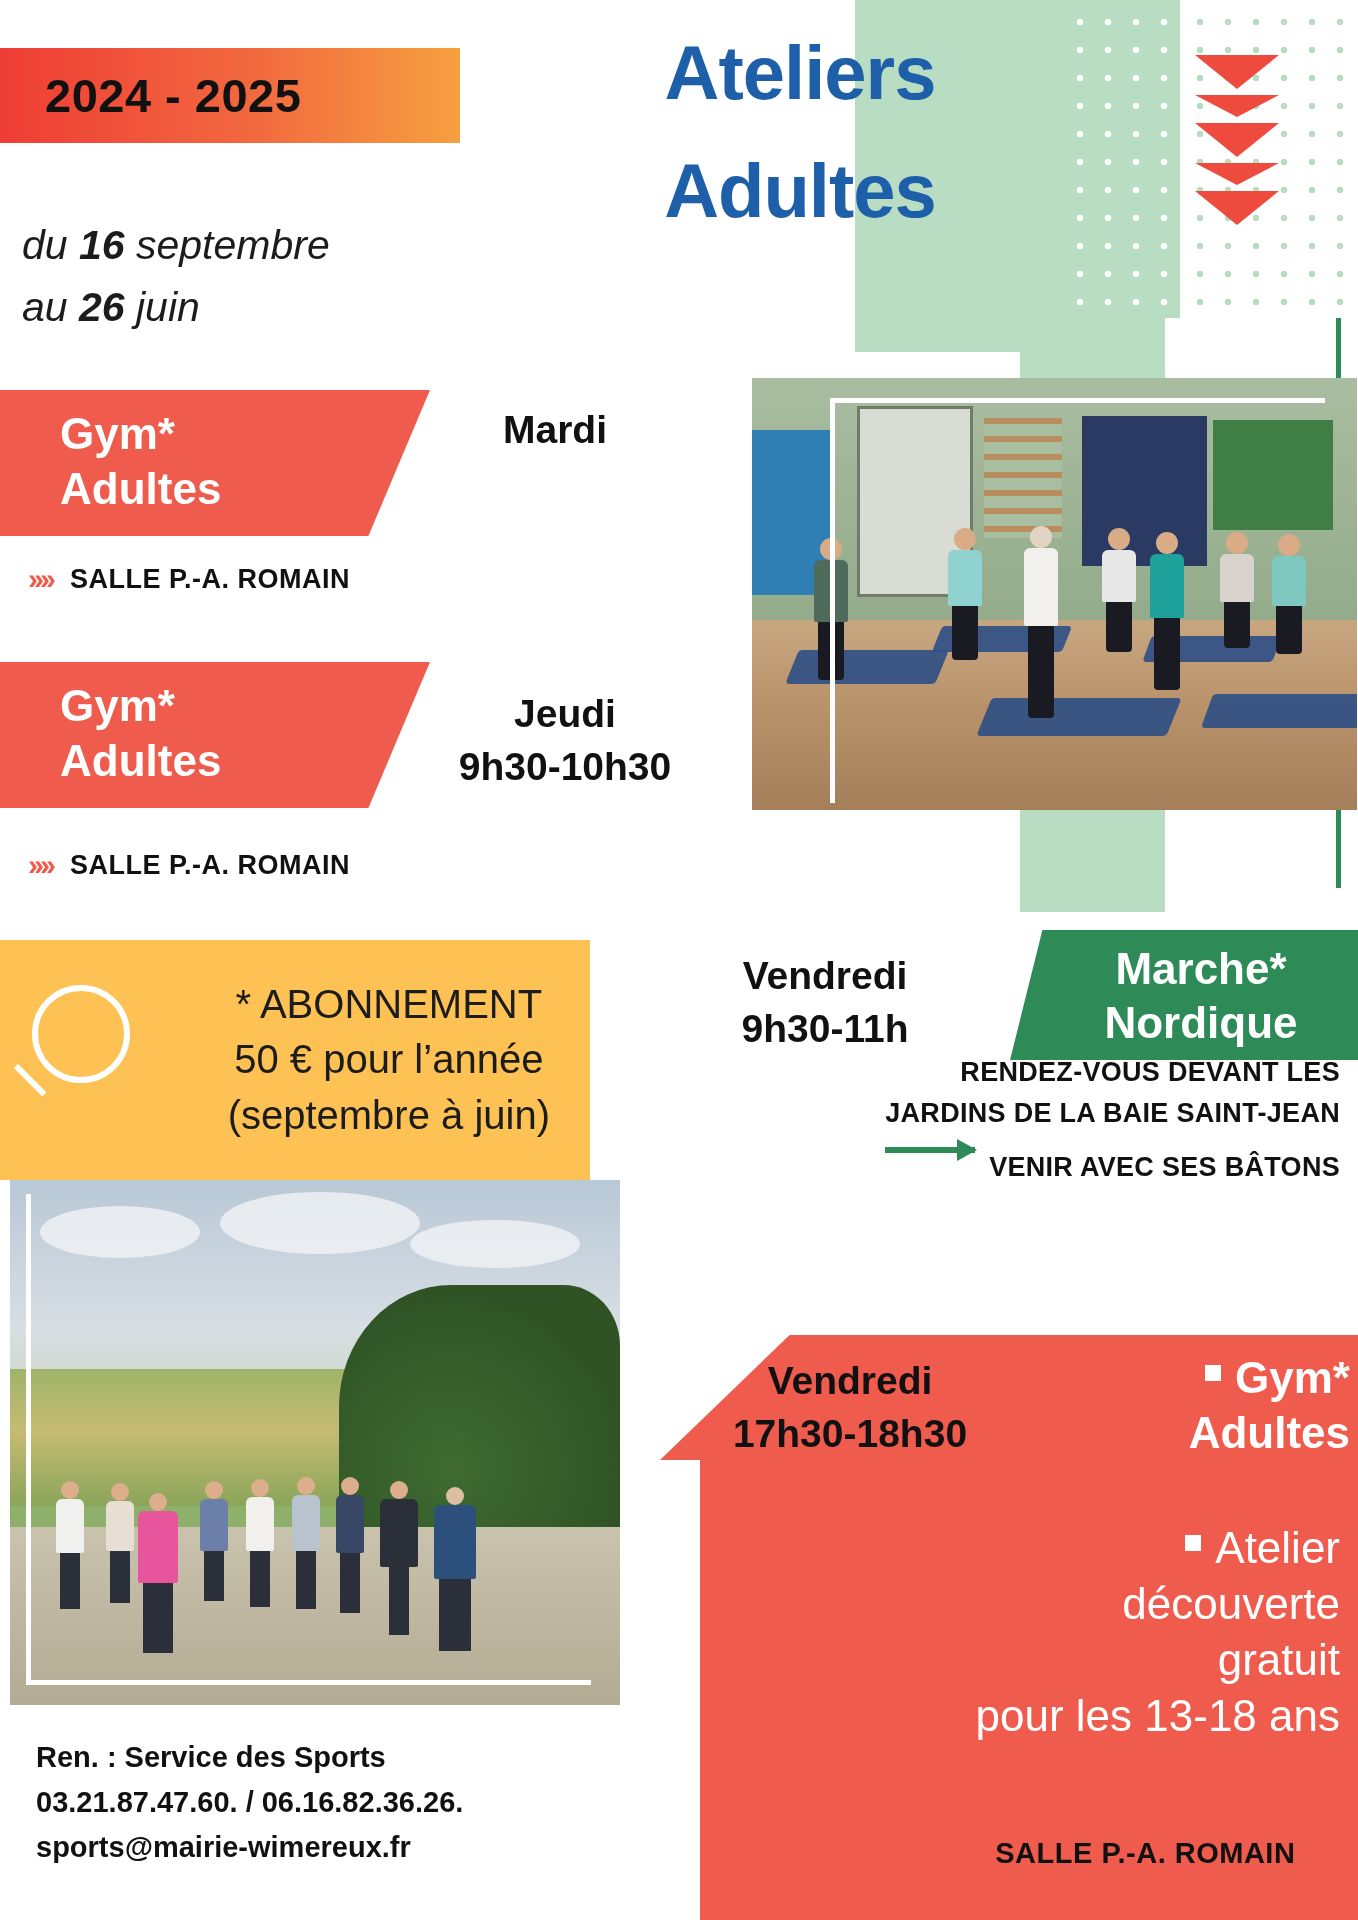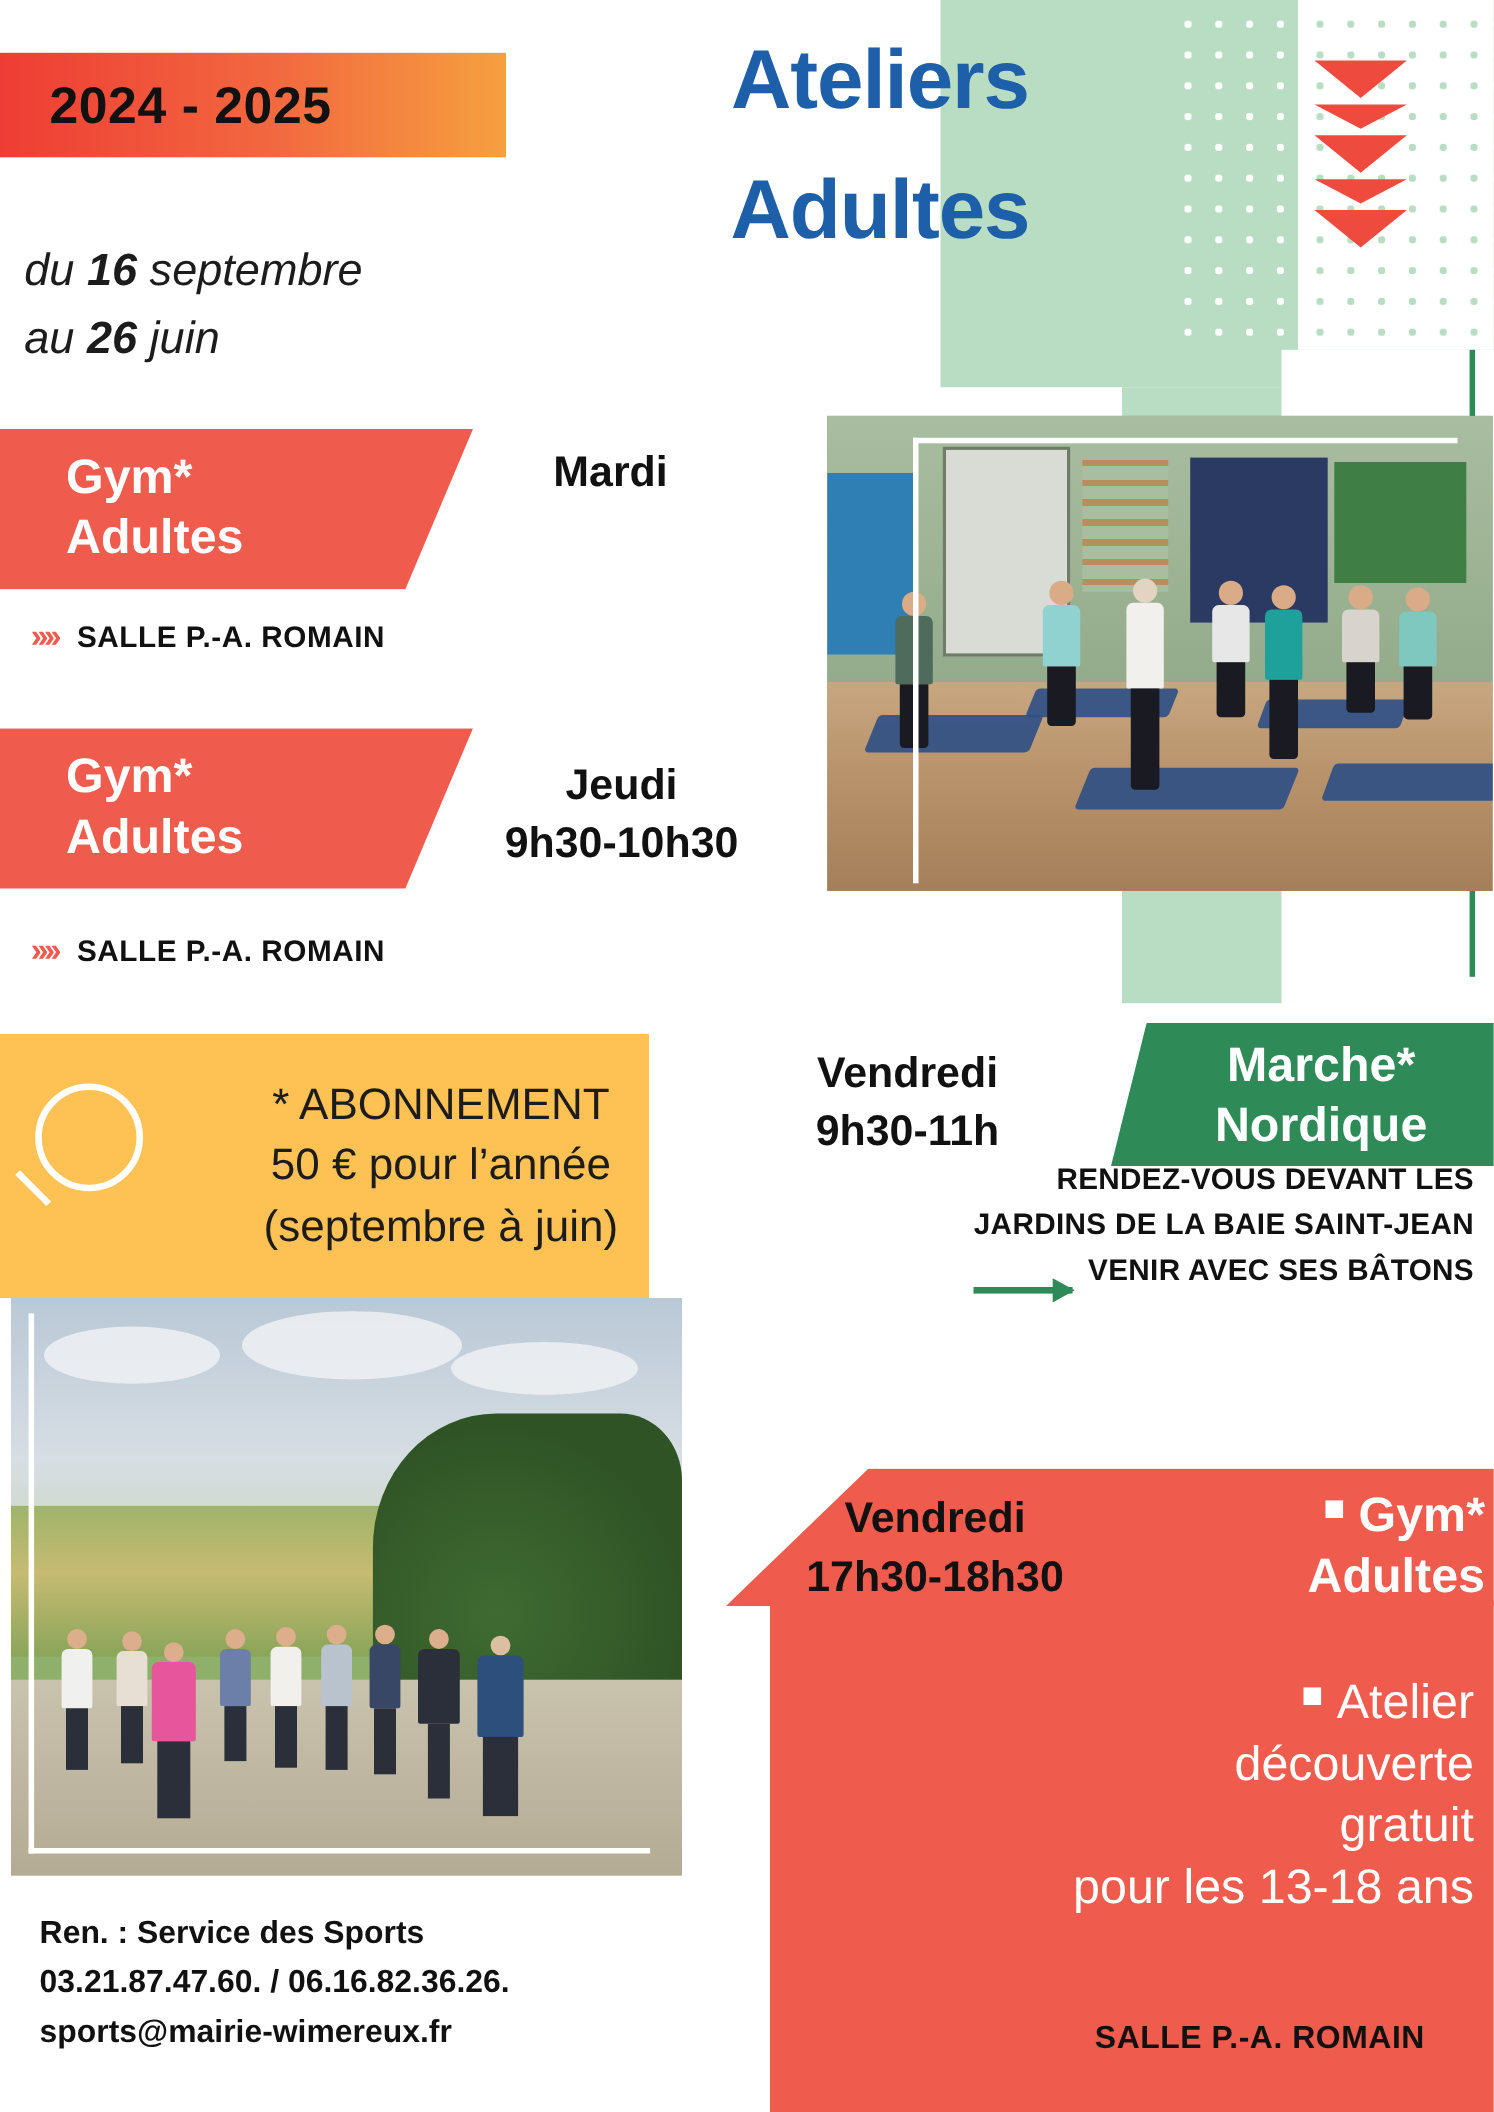"* ABONNEMENT" .abonnement .lines { padding-right: 28px -> 40px }
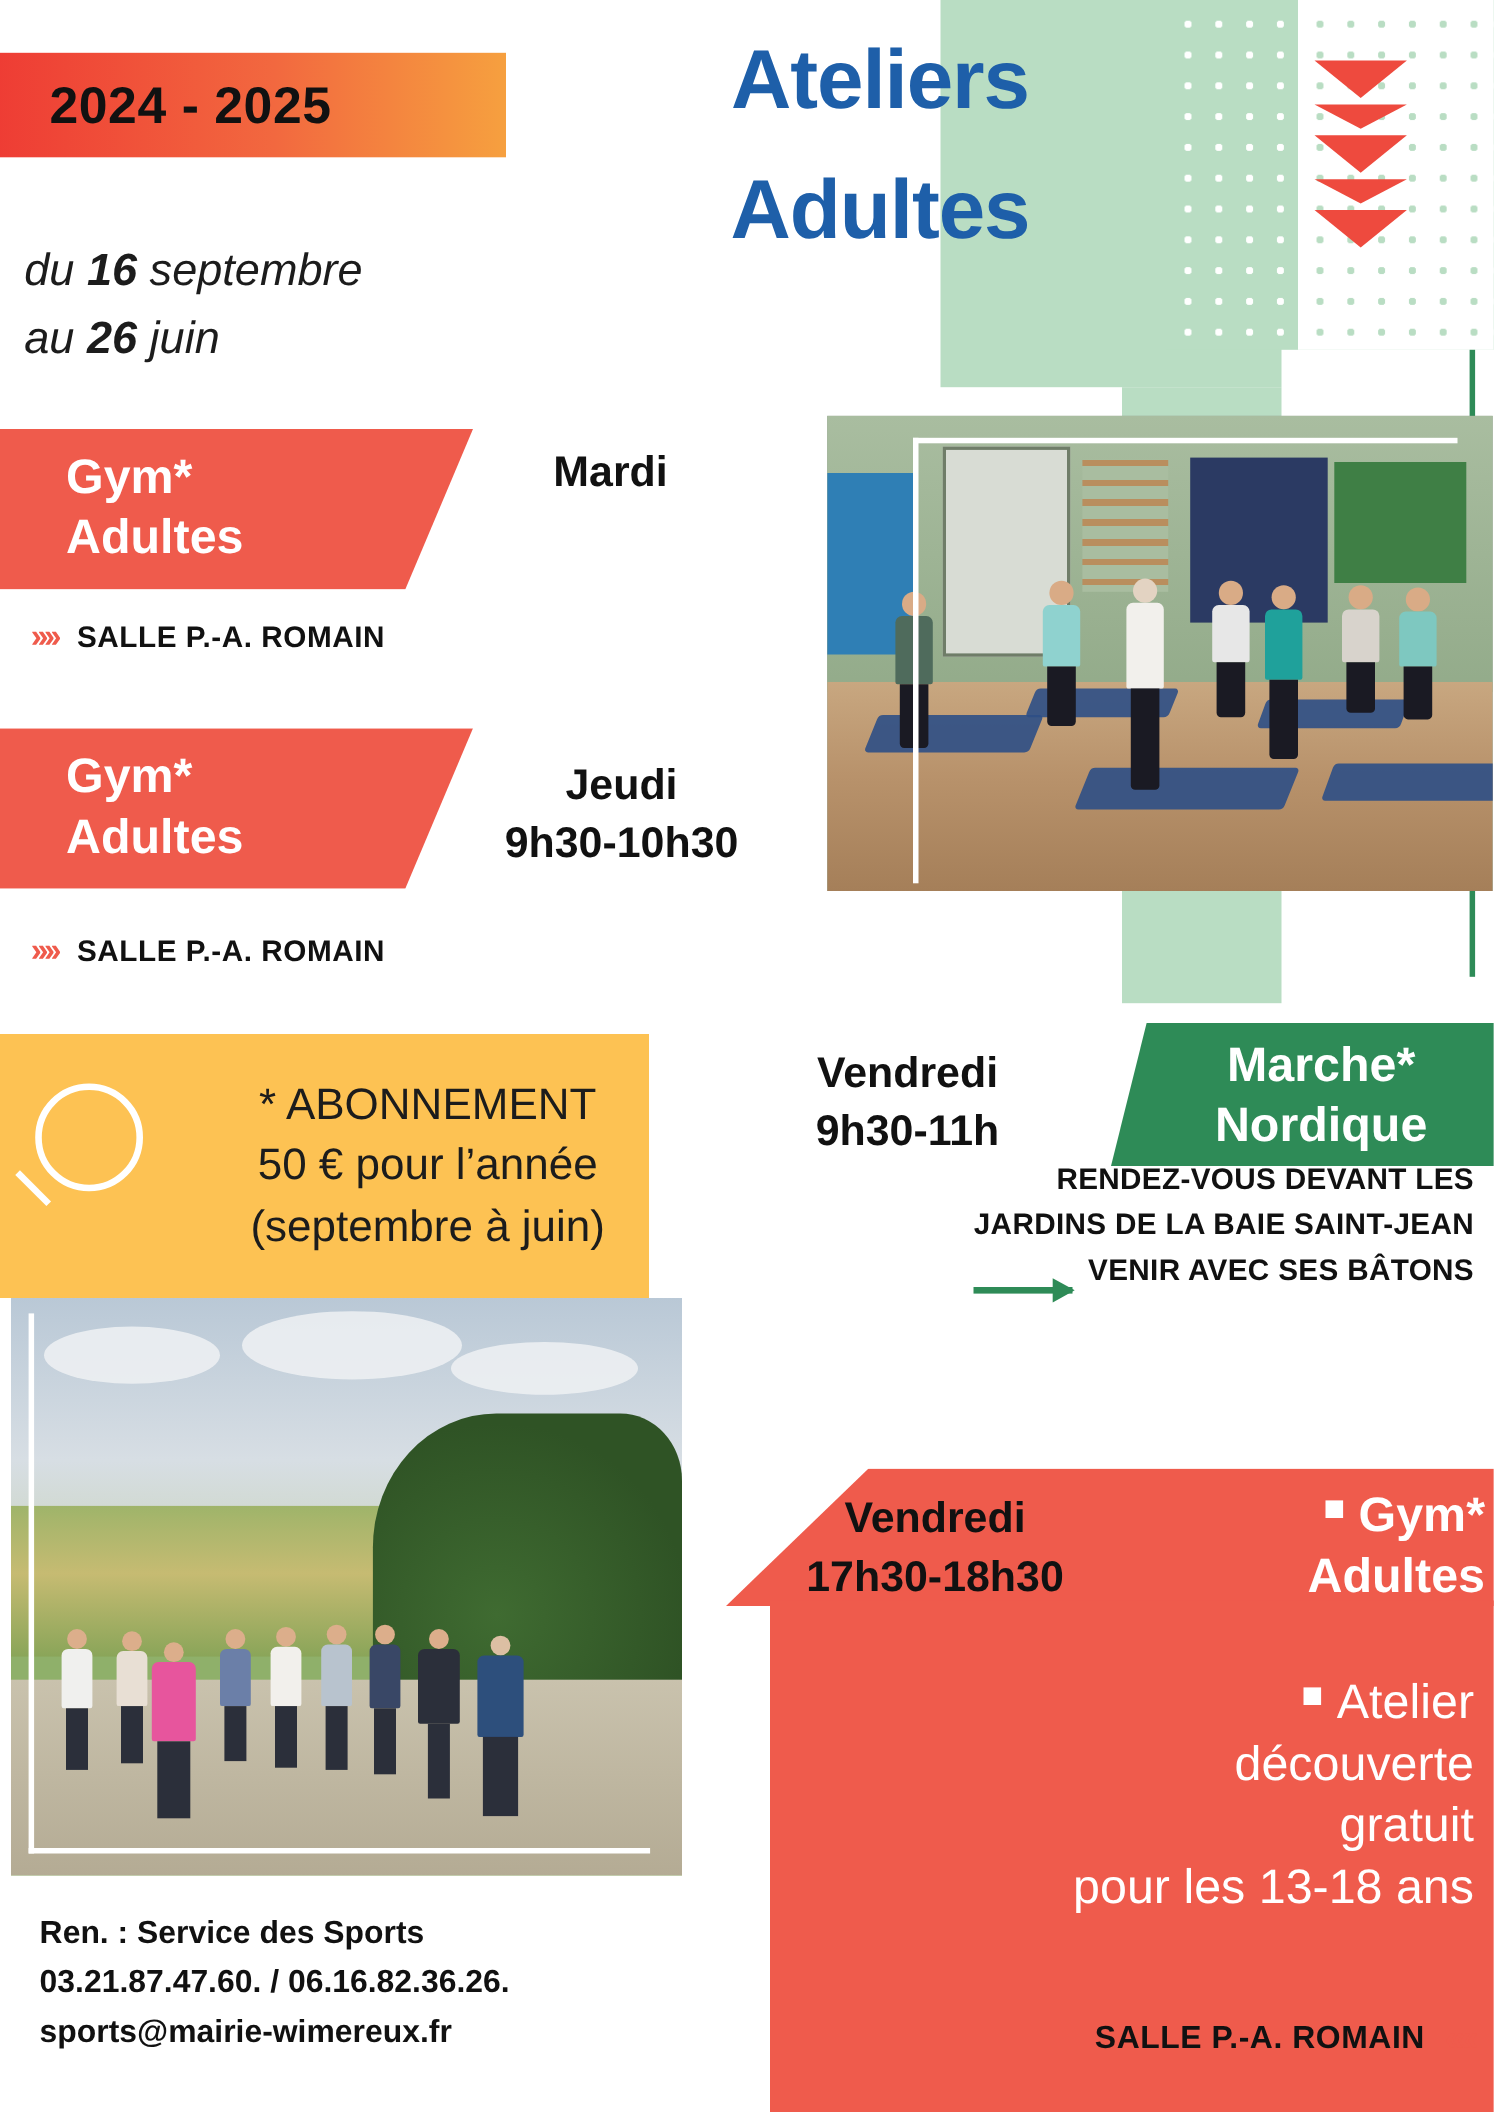"VENIR AVEC SES BÂTONS" .arrow-row { align-items: flex-end -> flex-start; margin-top: 2px -> 14px }
